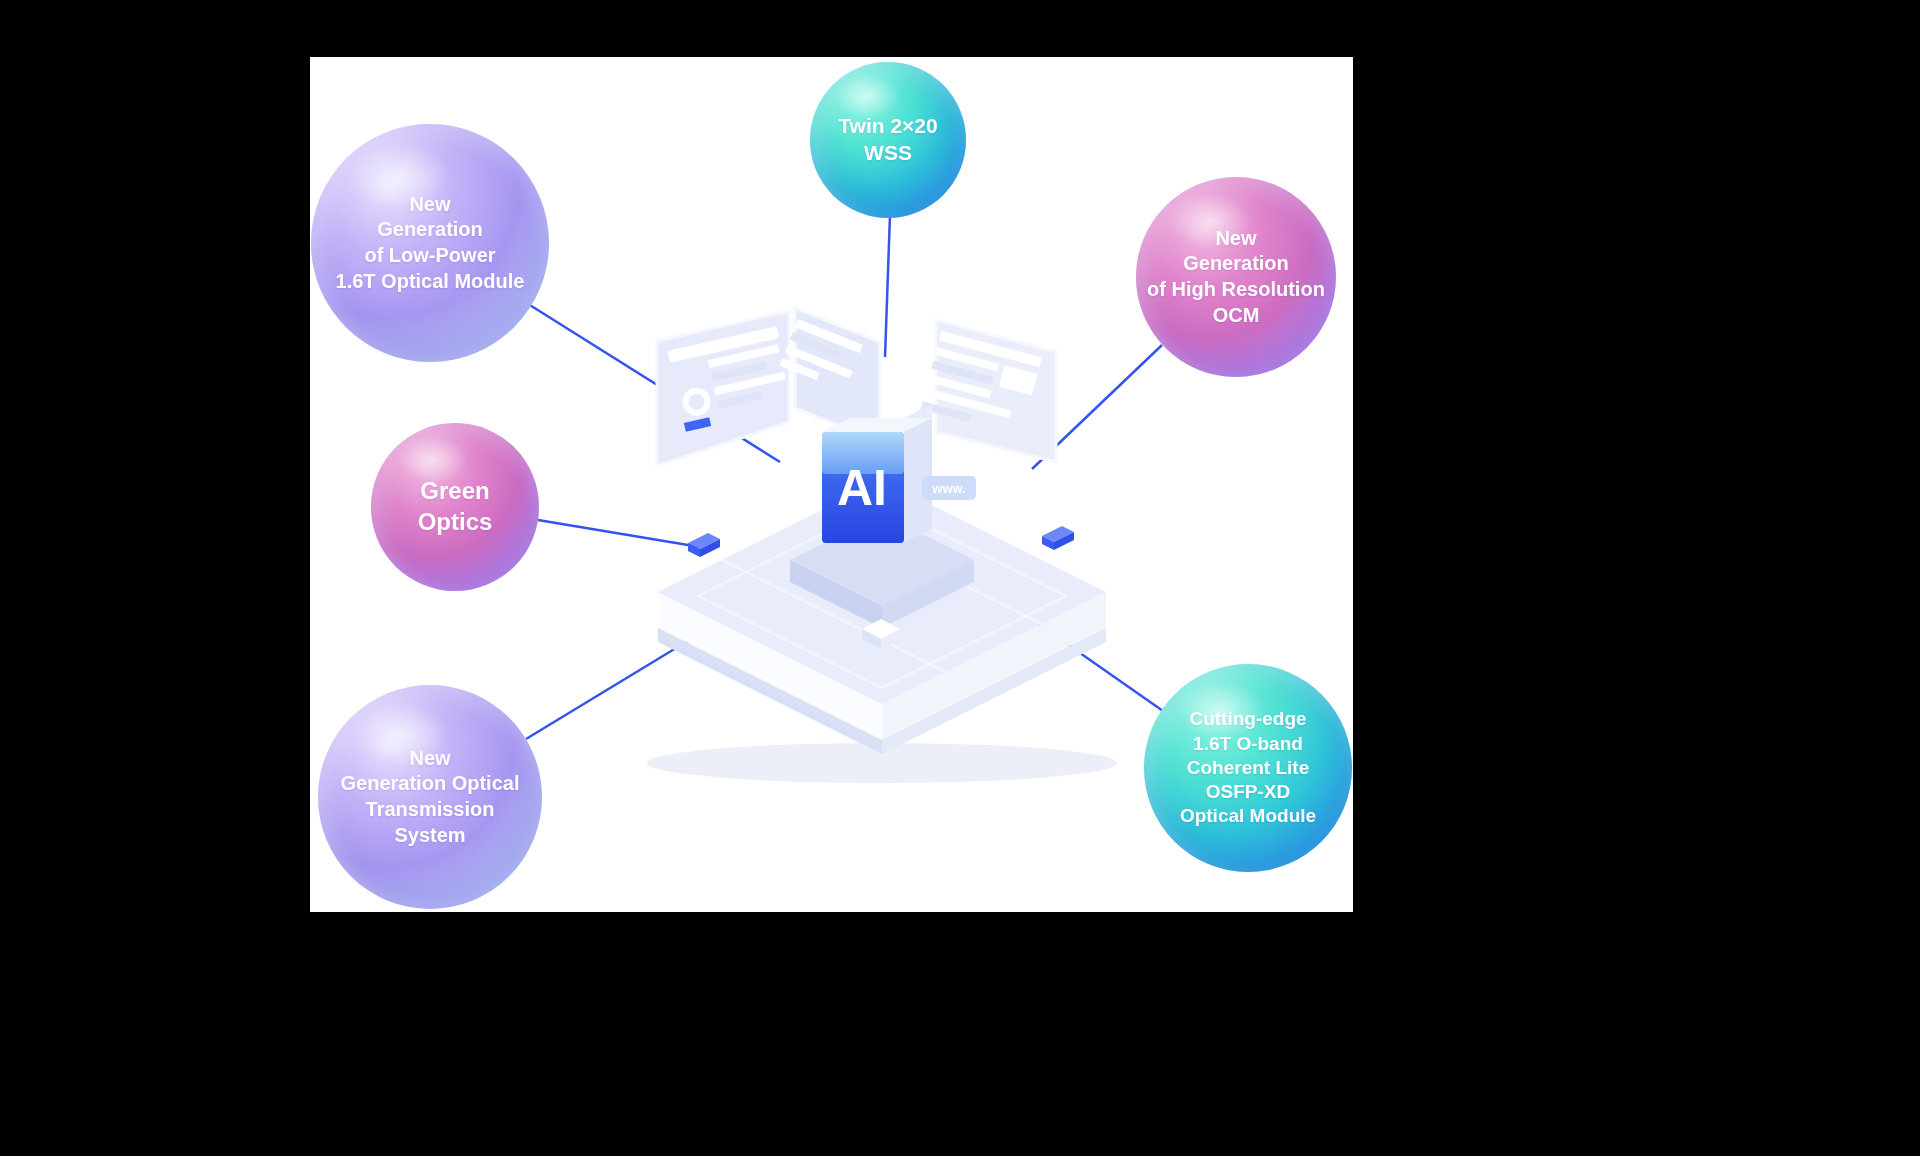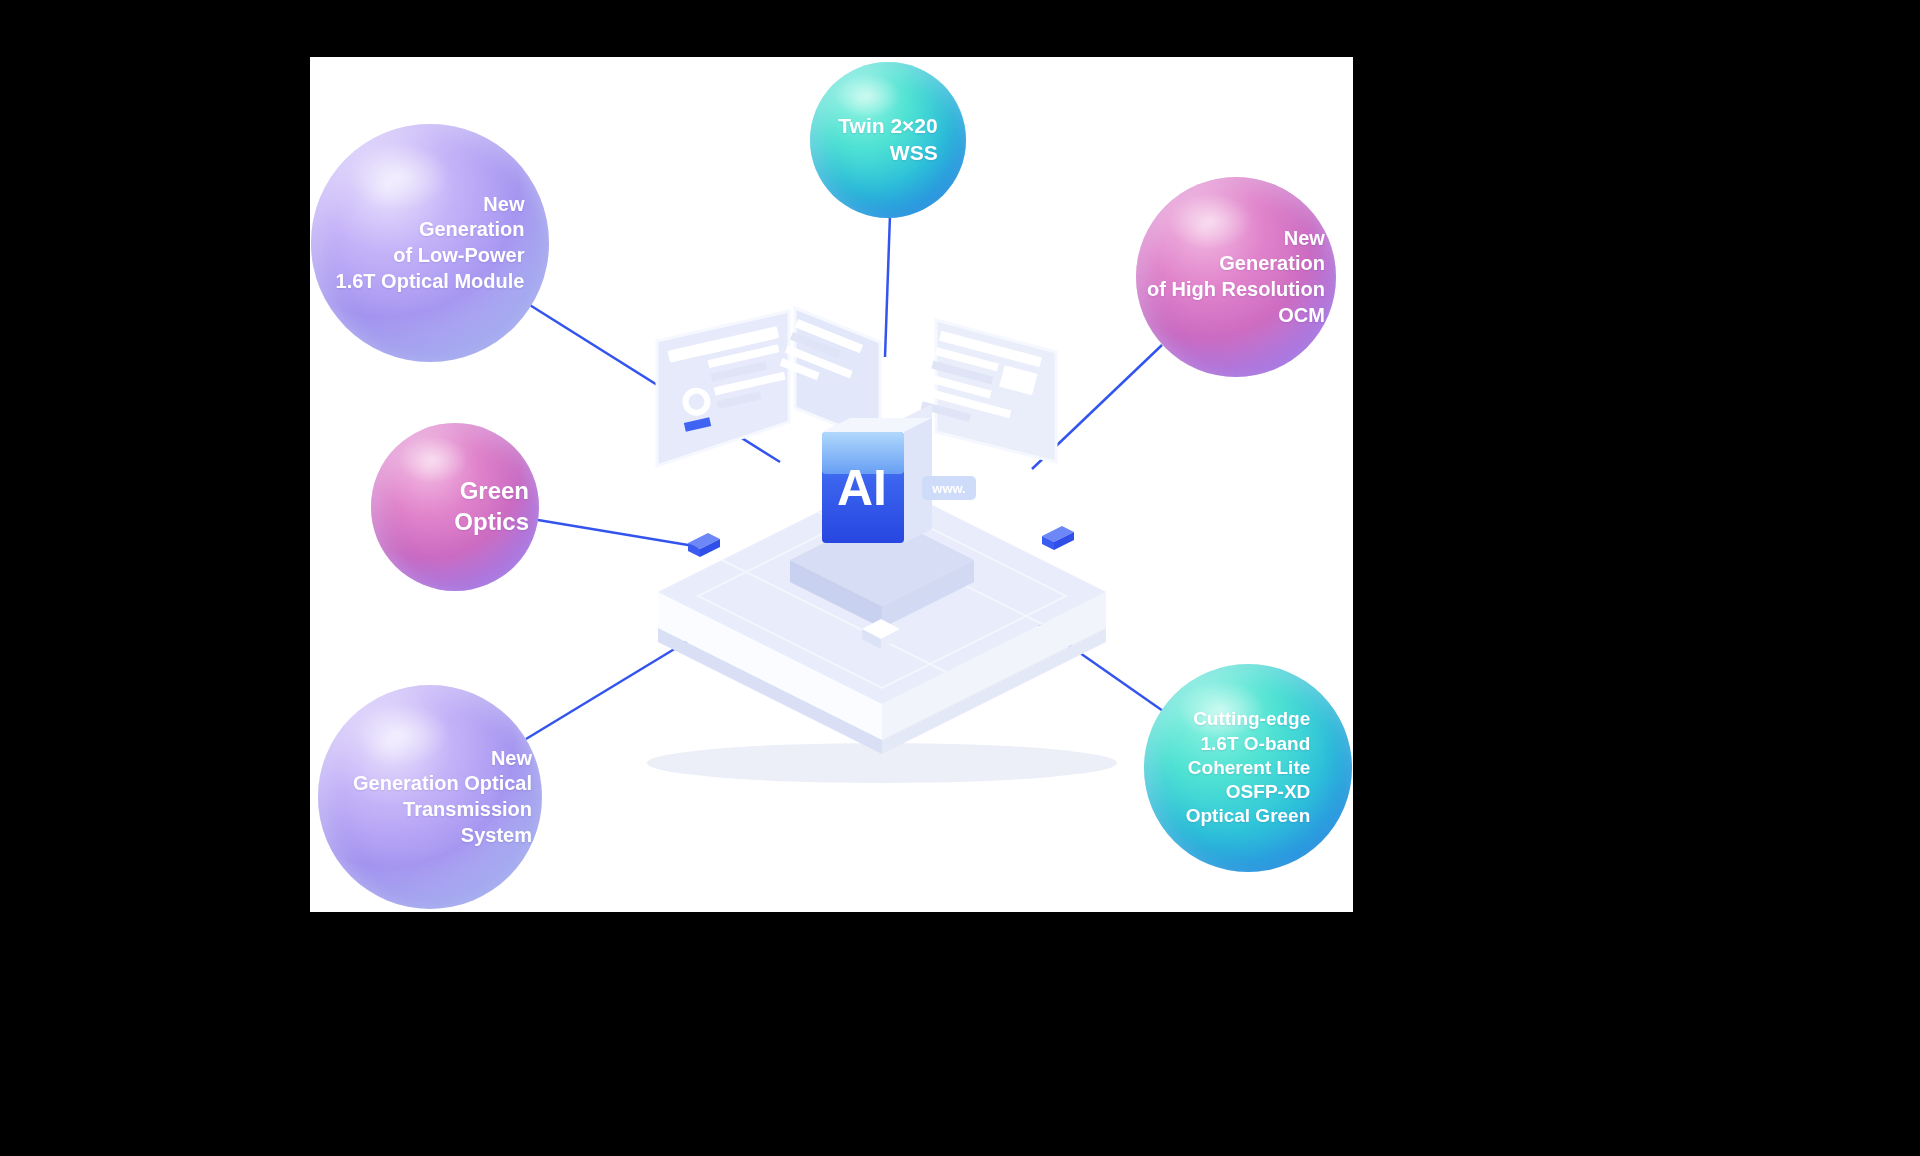"Twin 2×20" .sphere { text-align: right -> center }
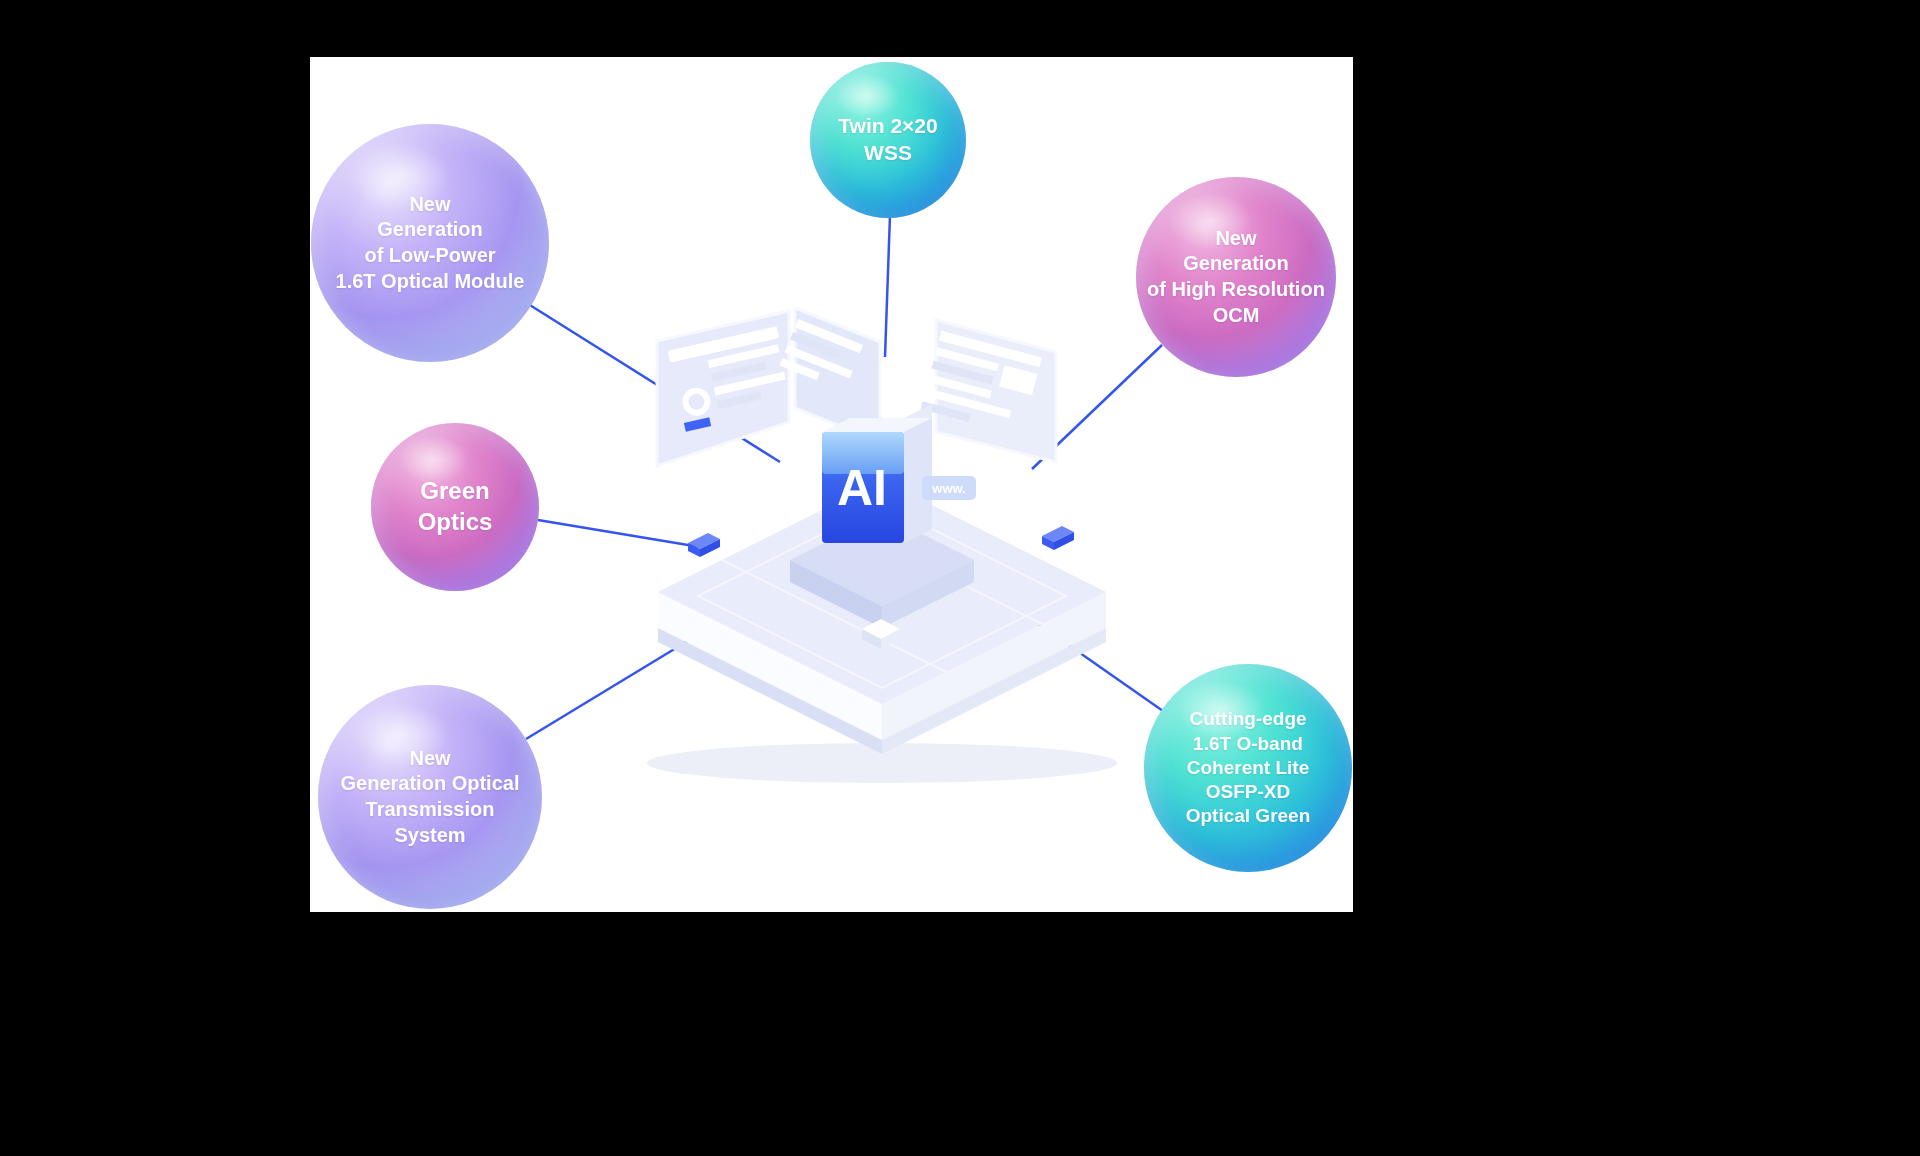"Cutting-edge" div.sphere { text: Green -> Module }
